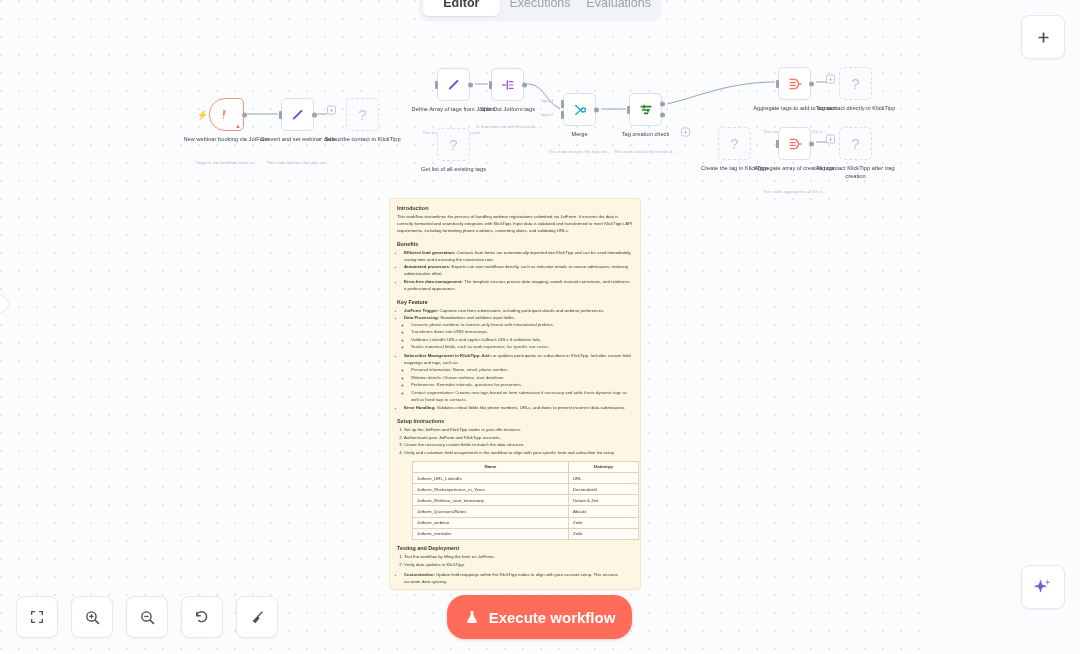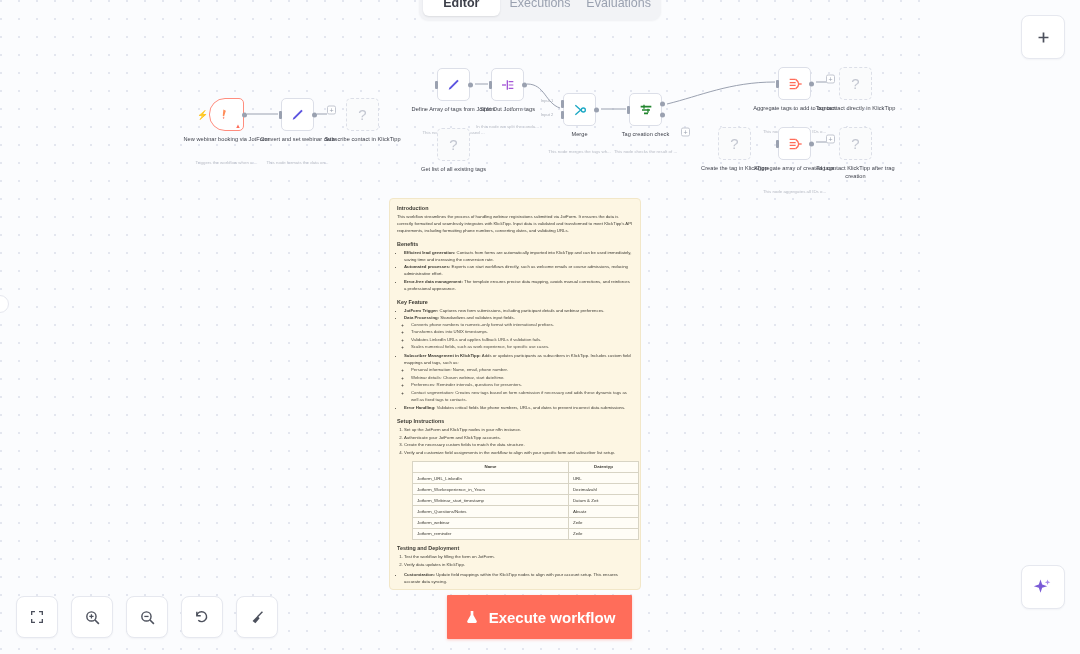"Execute workflow" #execute-workflow-button { border-radius: 1px -> 18px }
